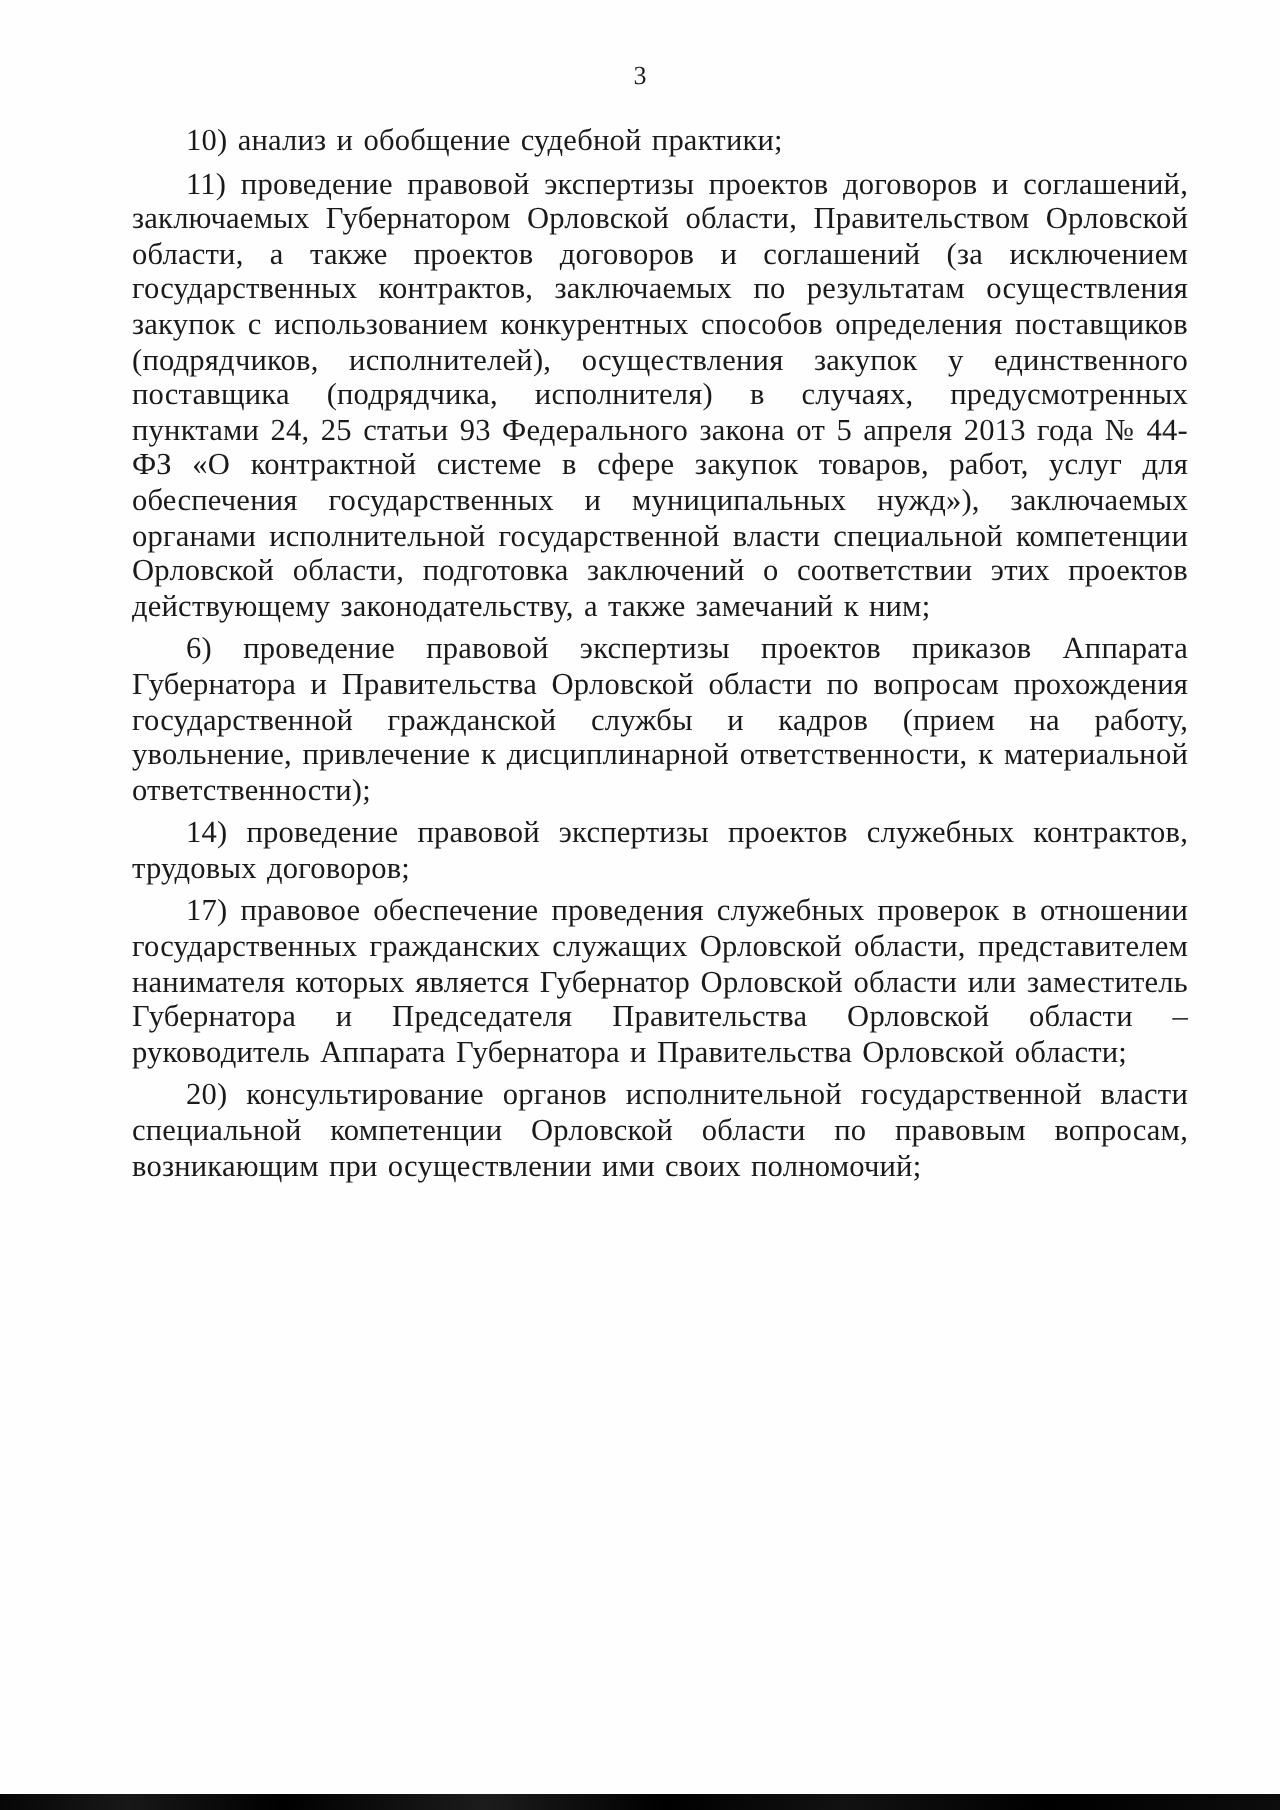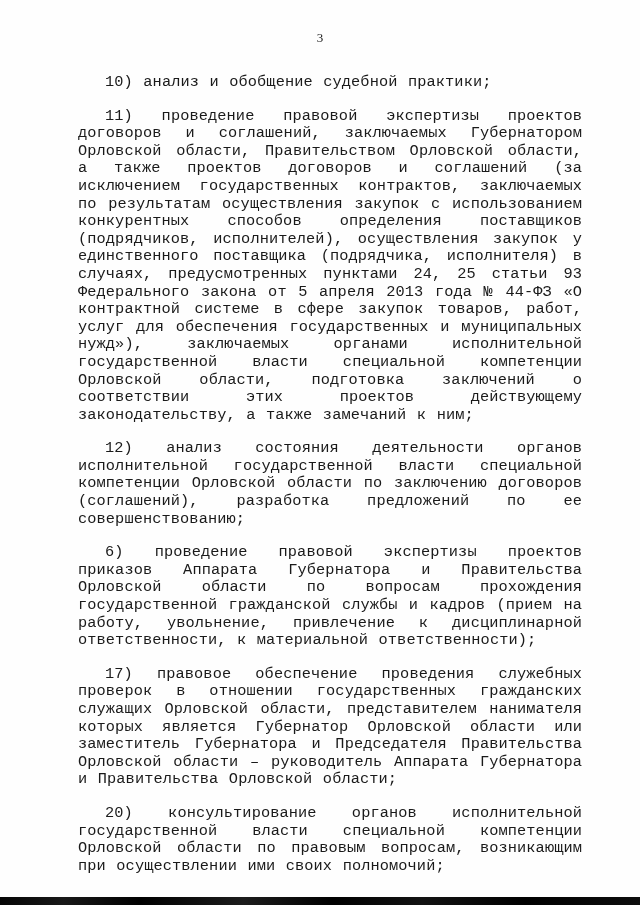"10) анализ и обобщение судебной" .text-block p { font-family: Liberation Mono, monospace -> none; margin: 16px -> 4px }
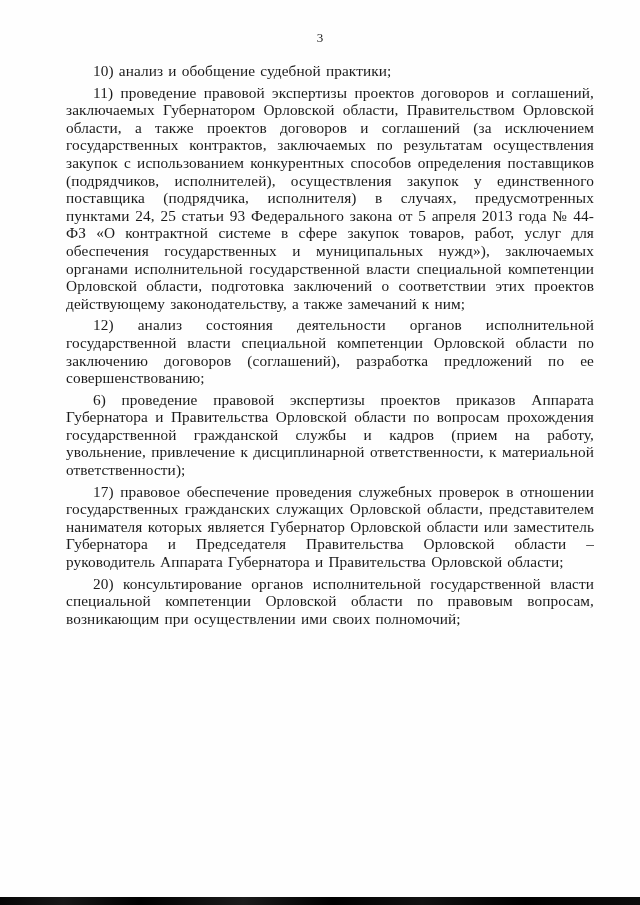"12) анализ состояния деятельности" p { html: <p>12) анализ состояния деятельности органов исполнительной государственной власти специальной компетенции Орловской области по заключению договоров (соглашений), разработка предложений по ее совершенствованию;</p> -> none }
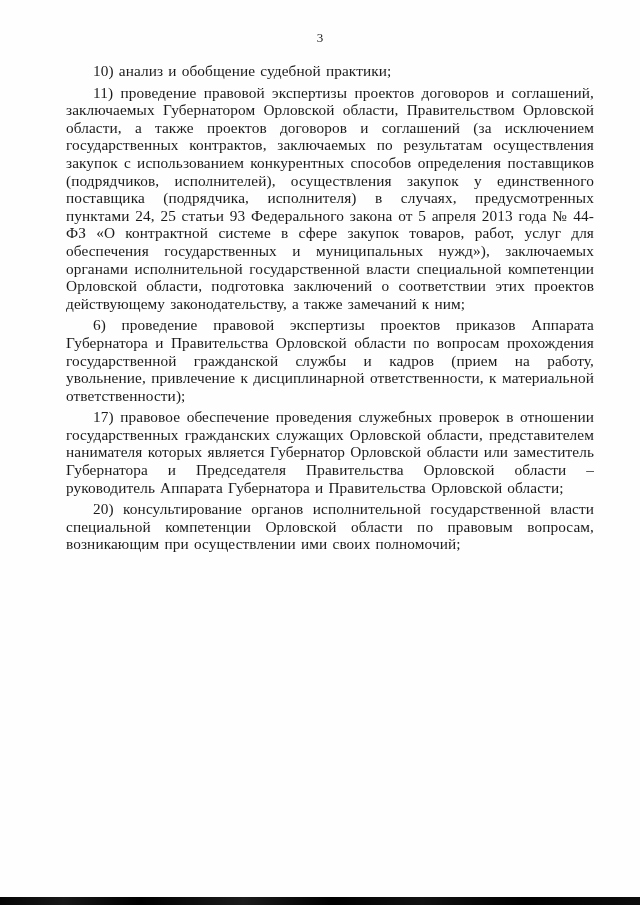"14) проведение правовой экспертизы" p { html: none -> <p>14) проведение правовой экспертизы проектов служебных контрактов, трудовых договоров;</p> }
